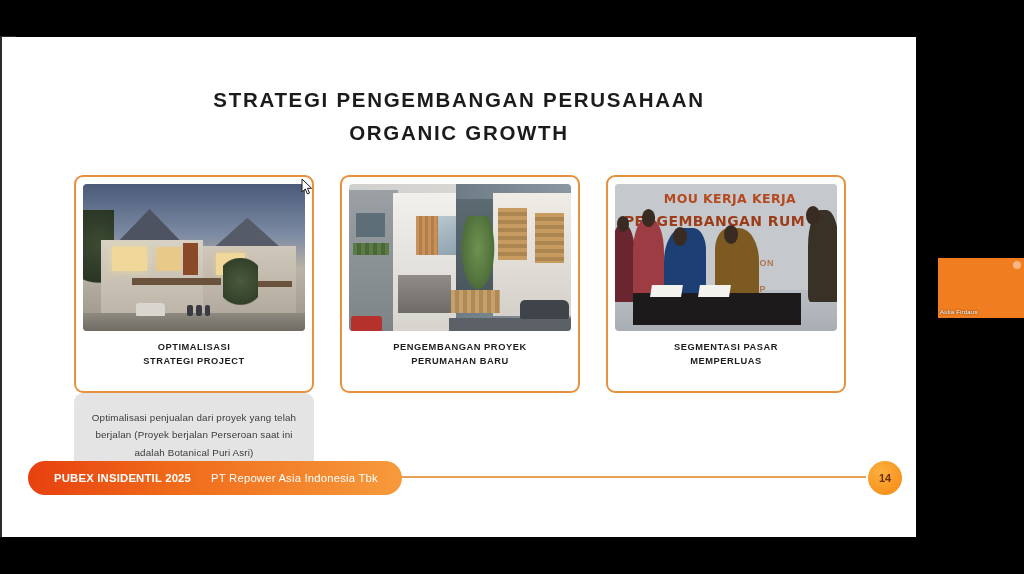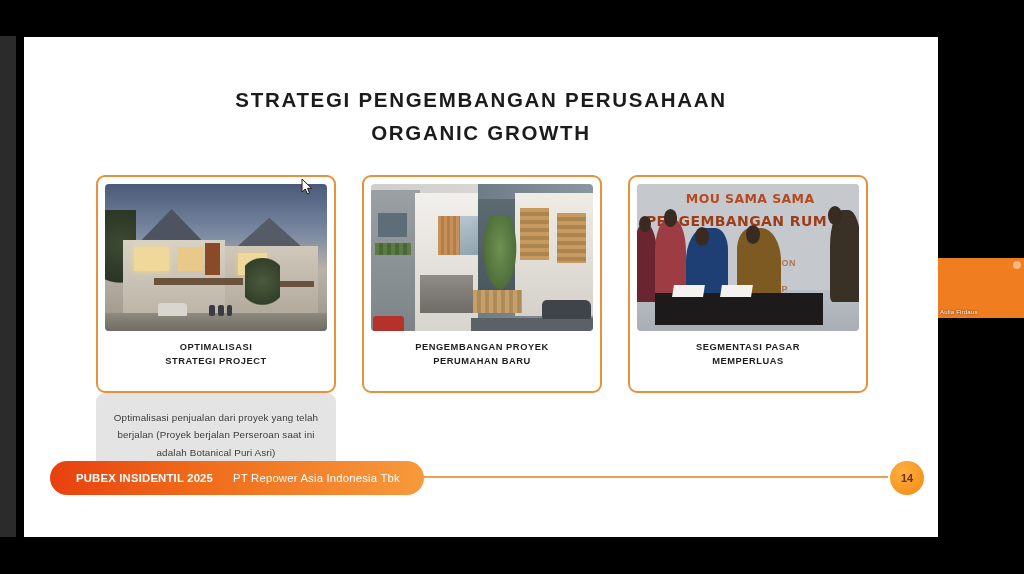"STRATEGI PENGEMBANGAN PERUSAHAAN" #slide { left: 24px -> 2px }
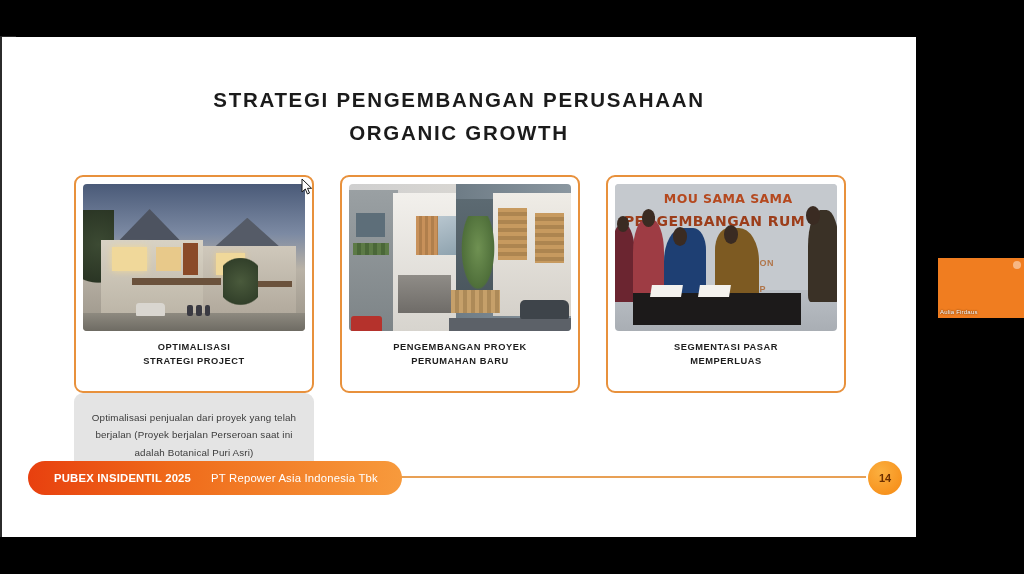"MOU SAMA SAMA" div.bd-text1 { text: SAMA SAMA -> KERJA KERJA }
